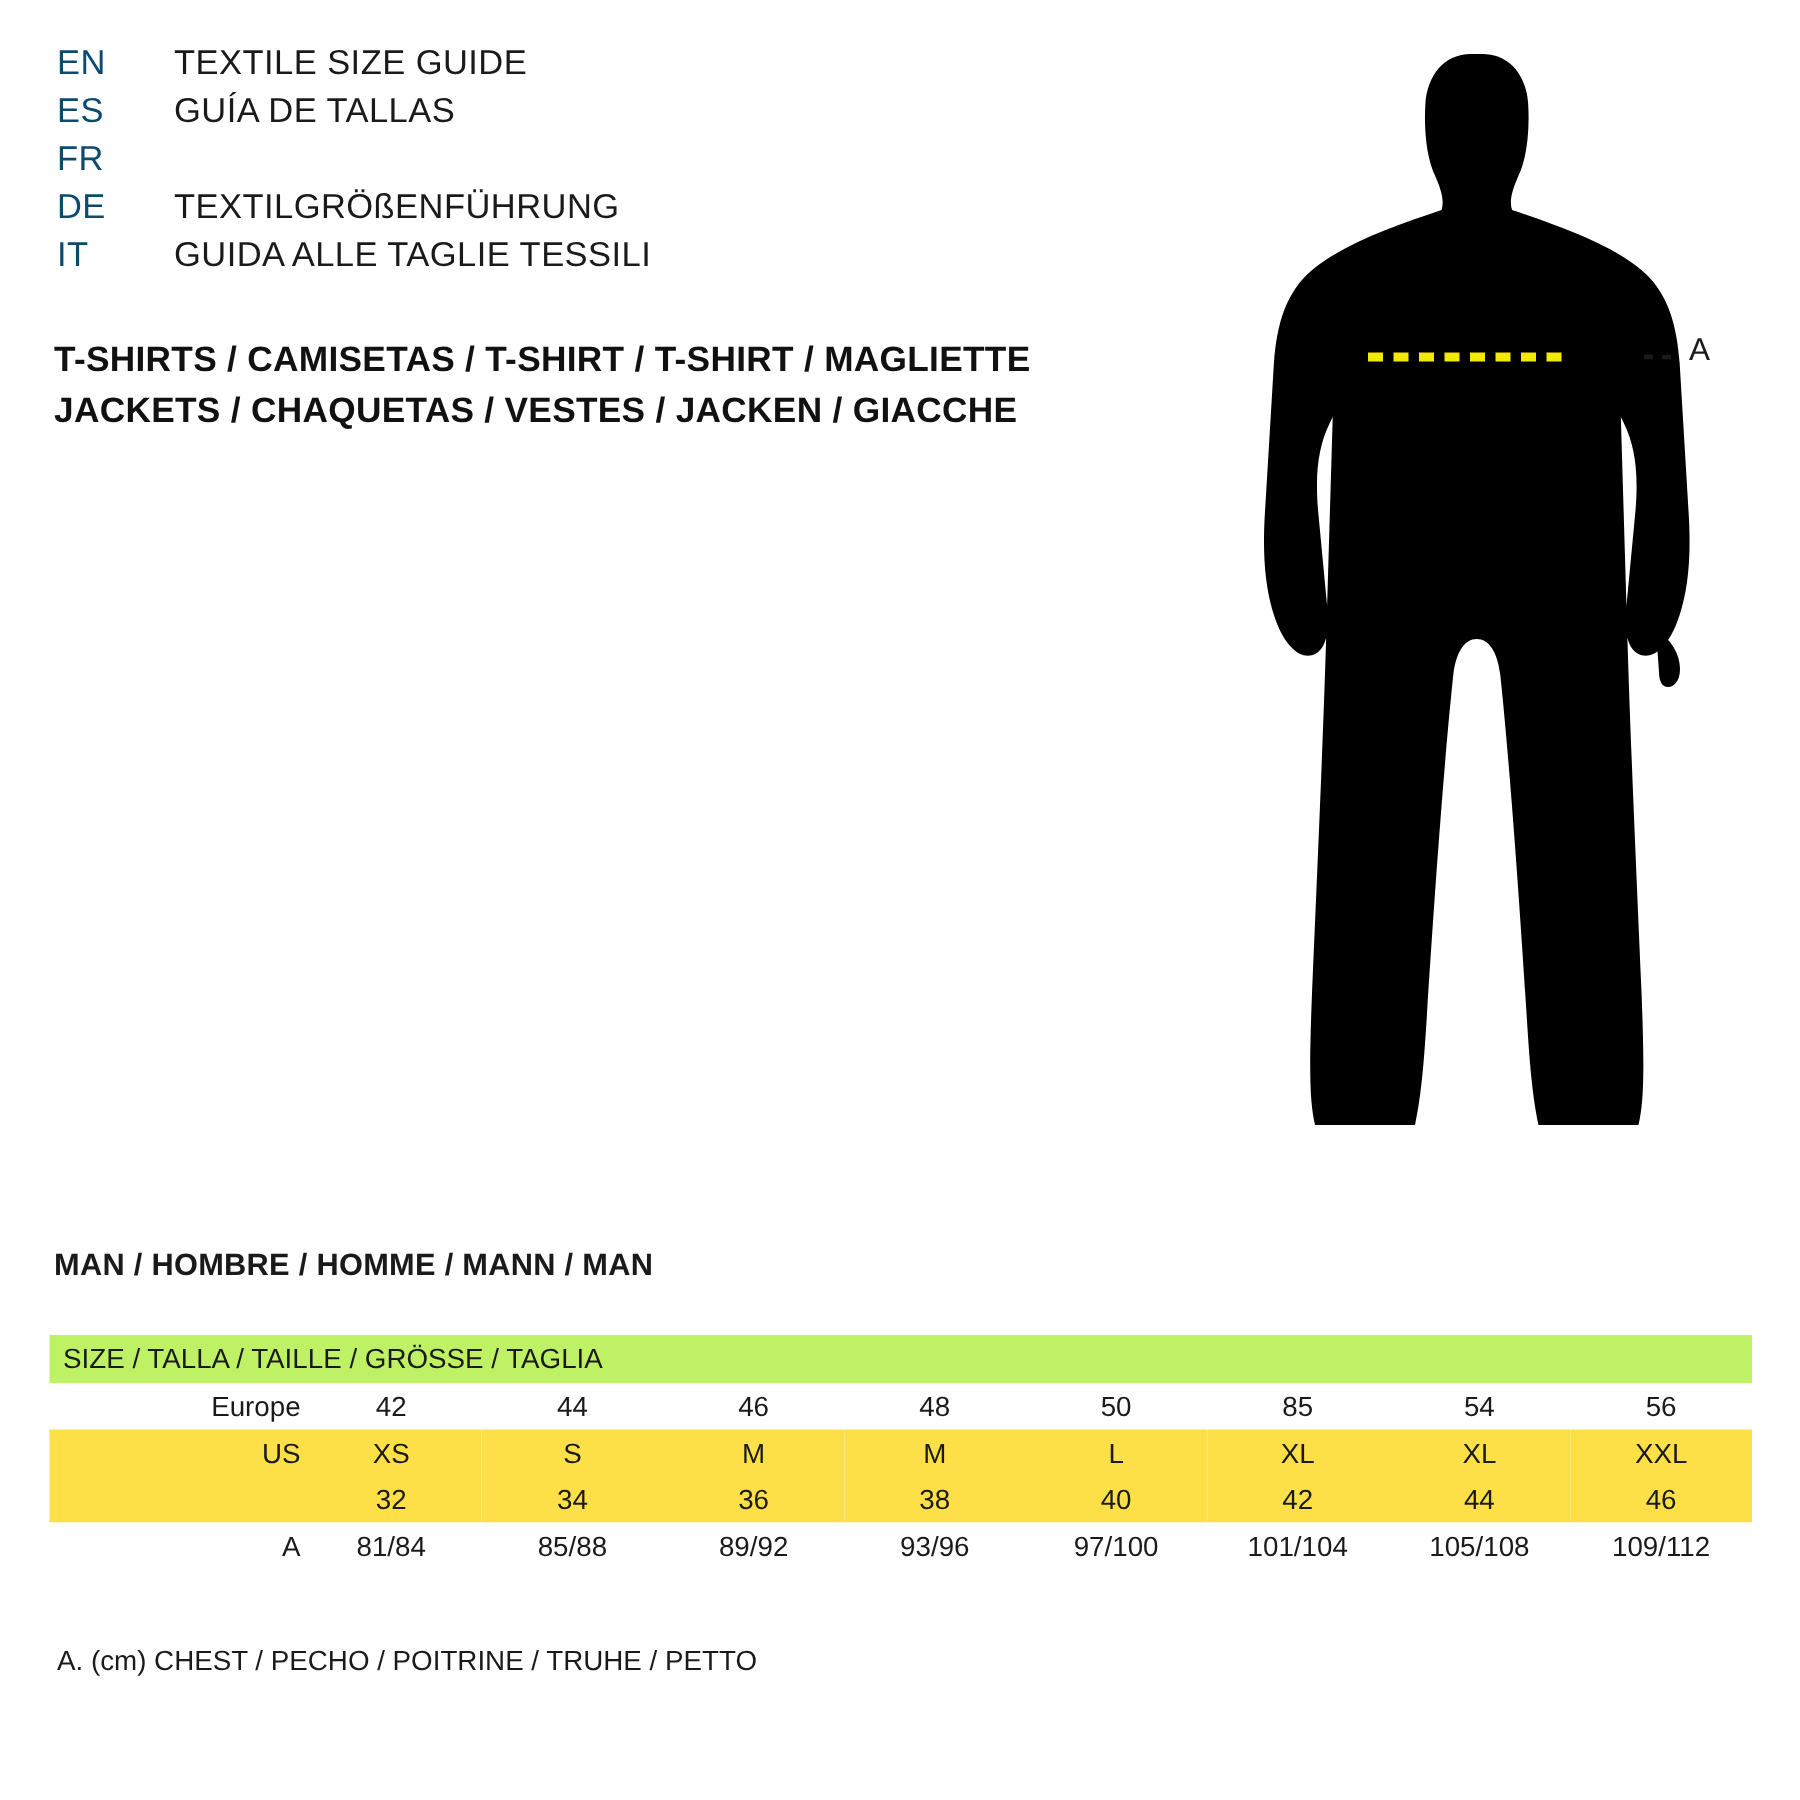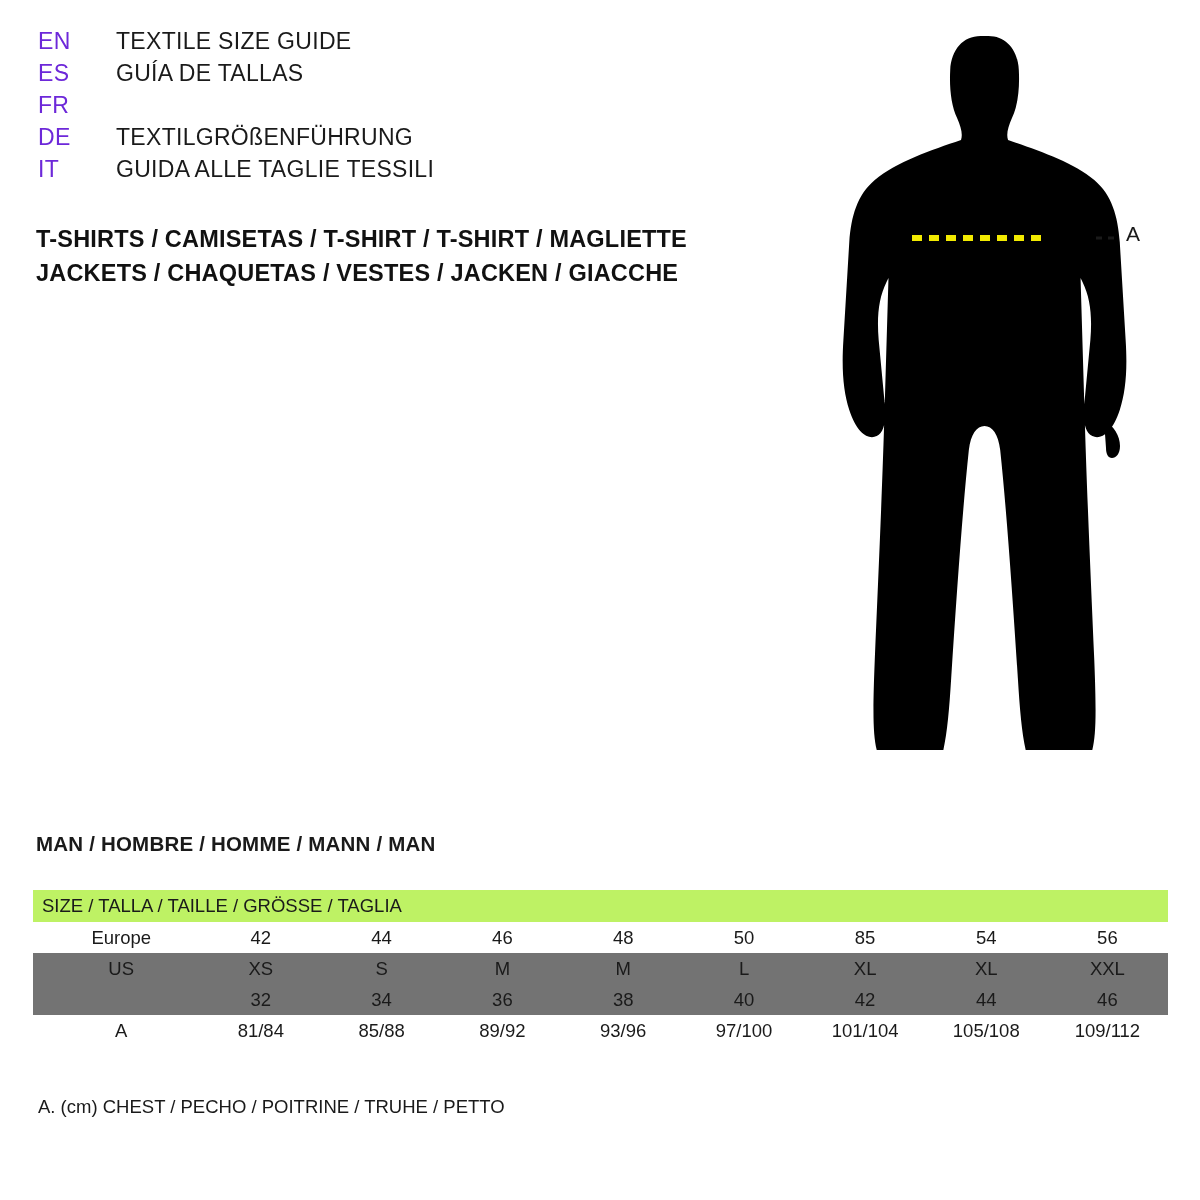"EN" .lang-code { color: #6d28d9 -> #0c4a6e }
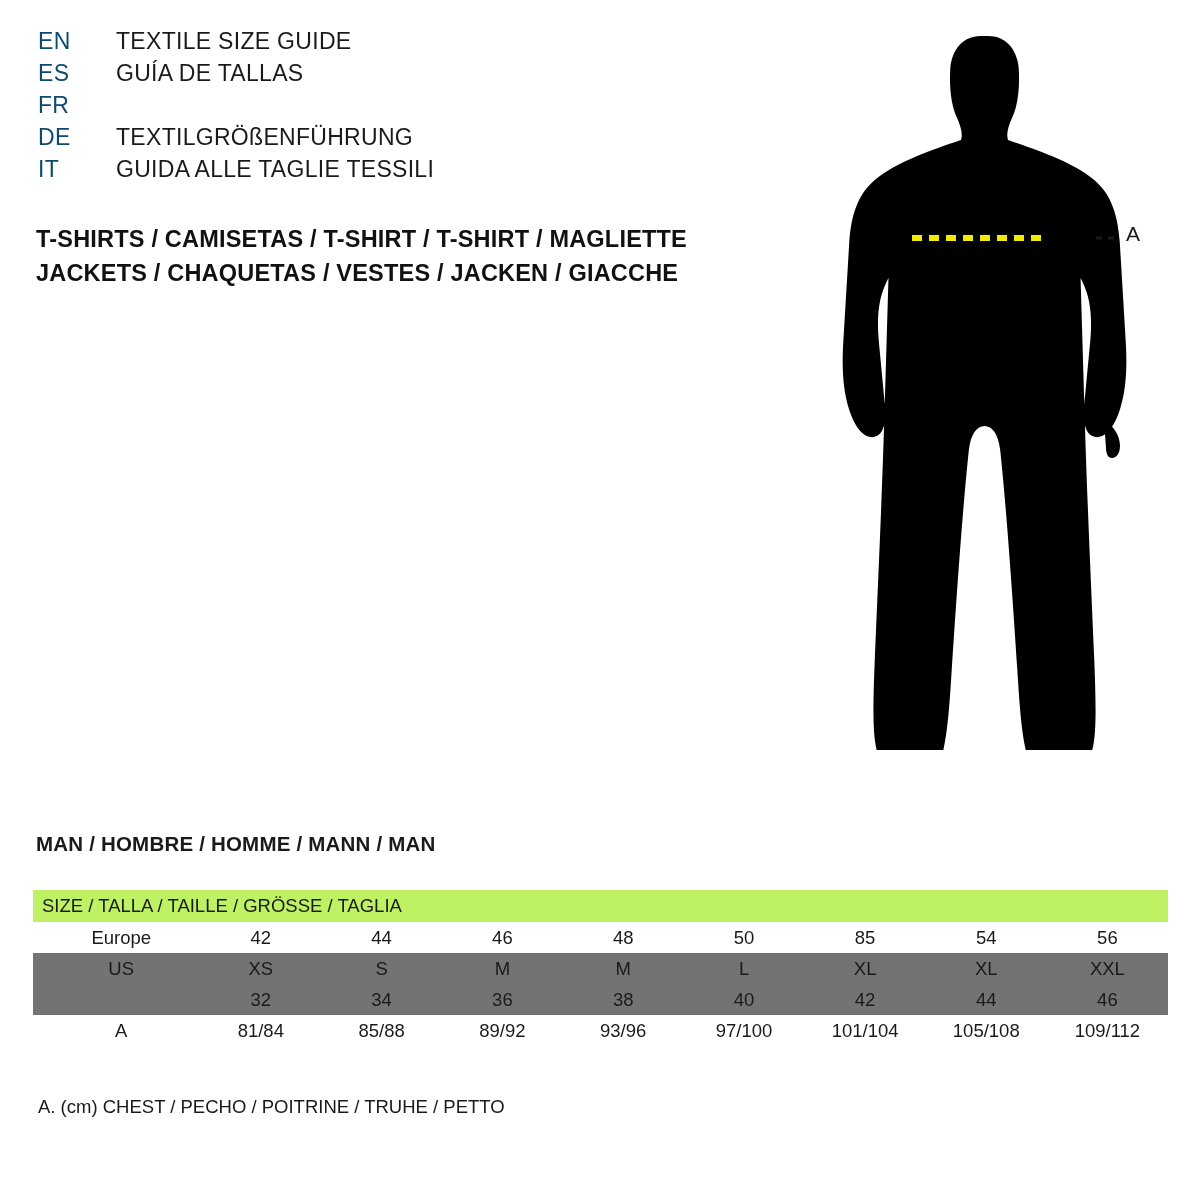"Europe" .cell-label { text-align: center -> right }
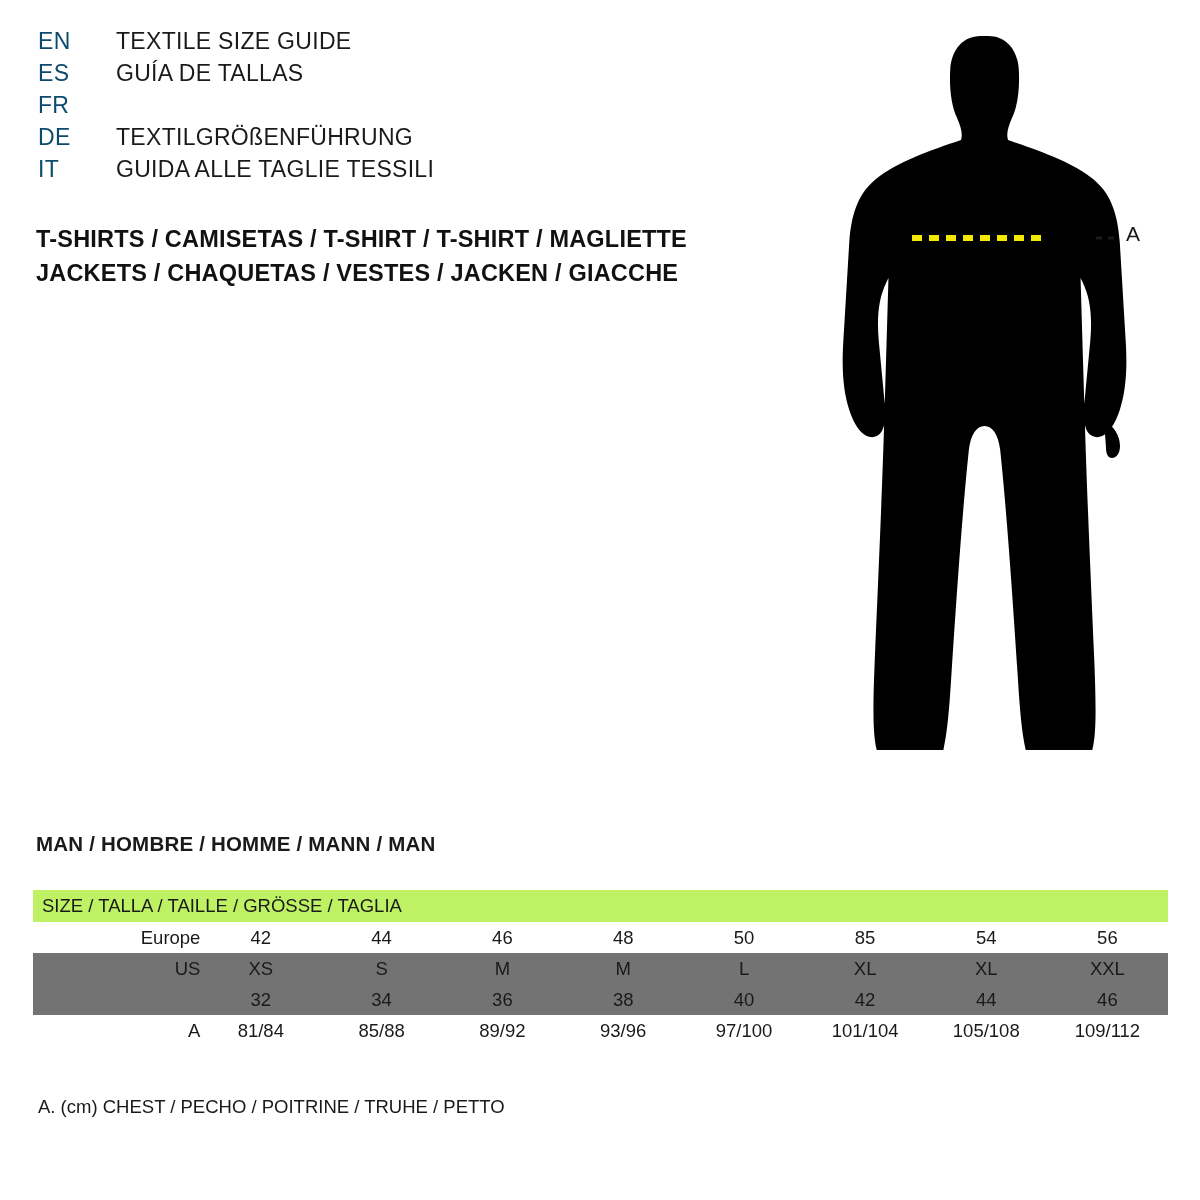"US" .row-shade td { background: #737373 -> #fde047 }
